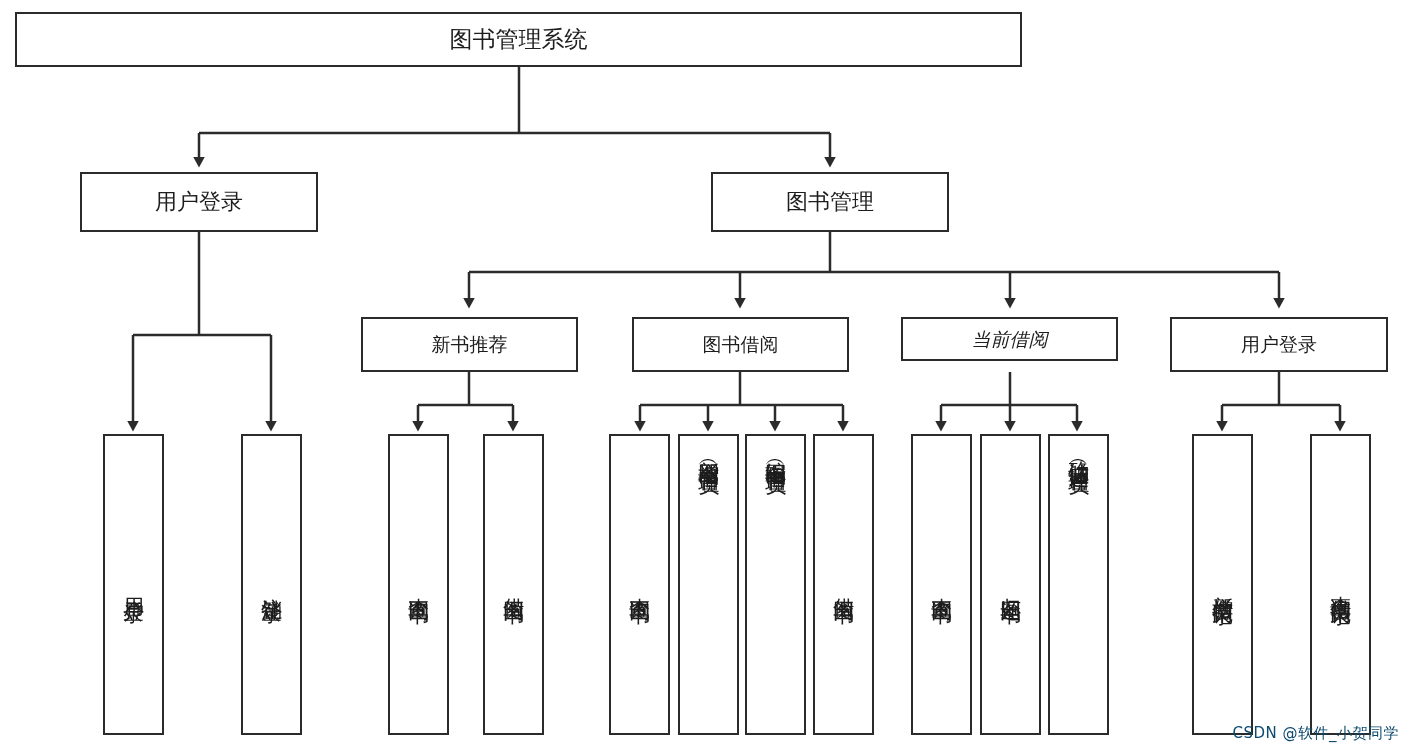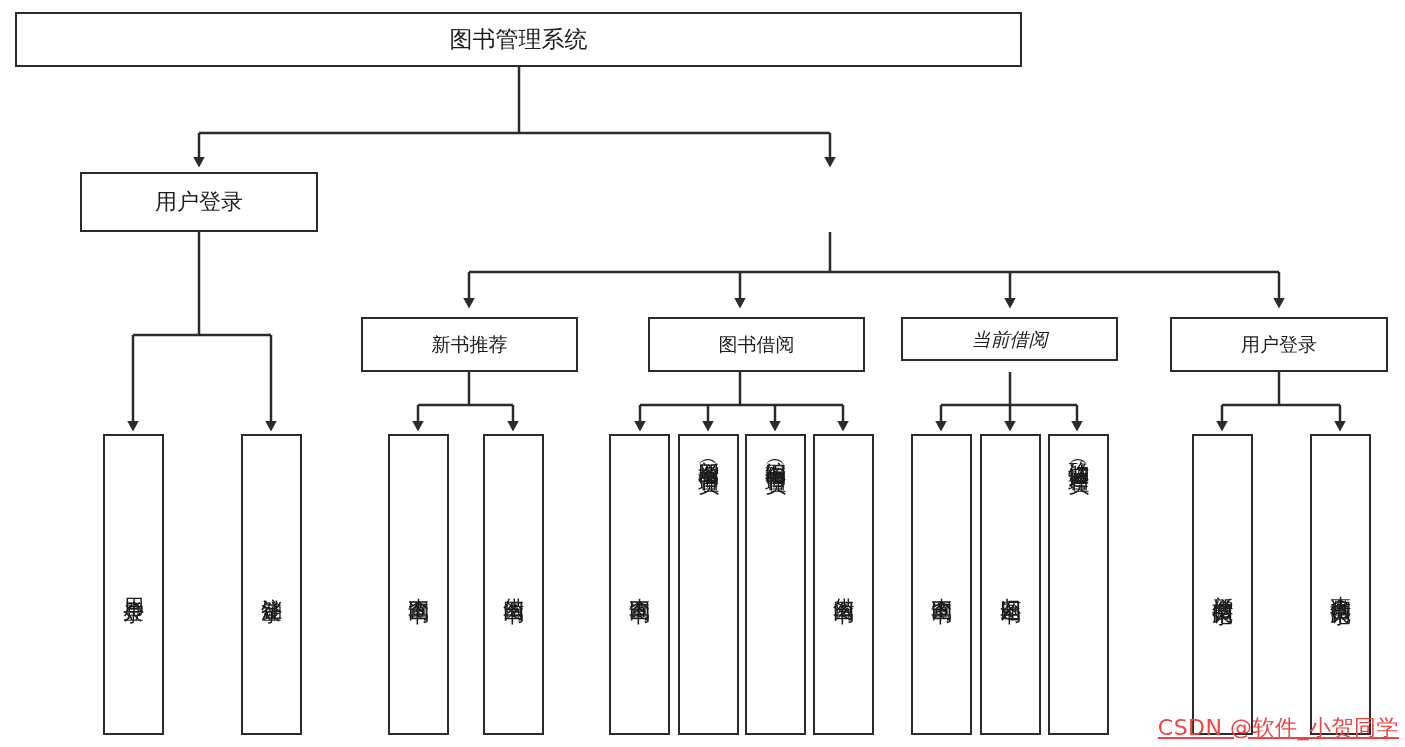"图书管理" div.node { html: none -> <div> <span>图书管理</span> </div> }
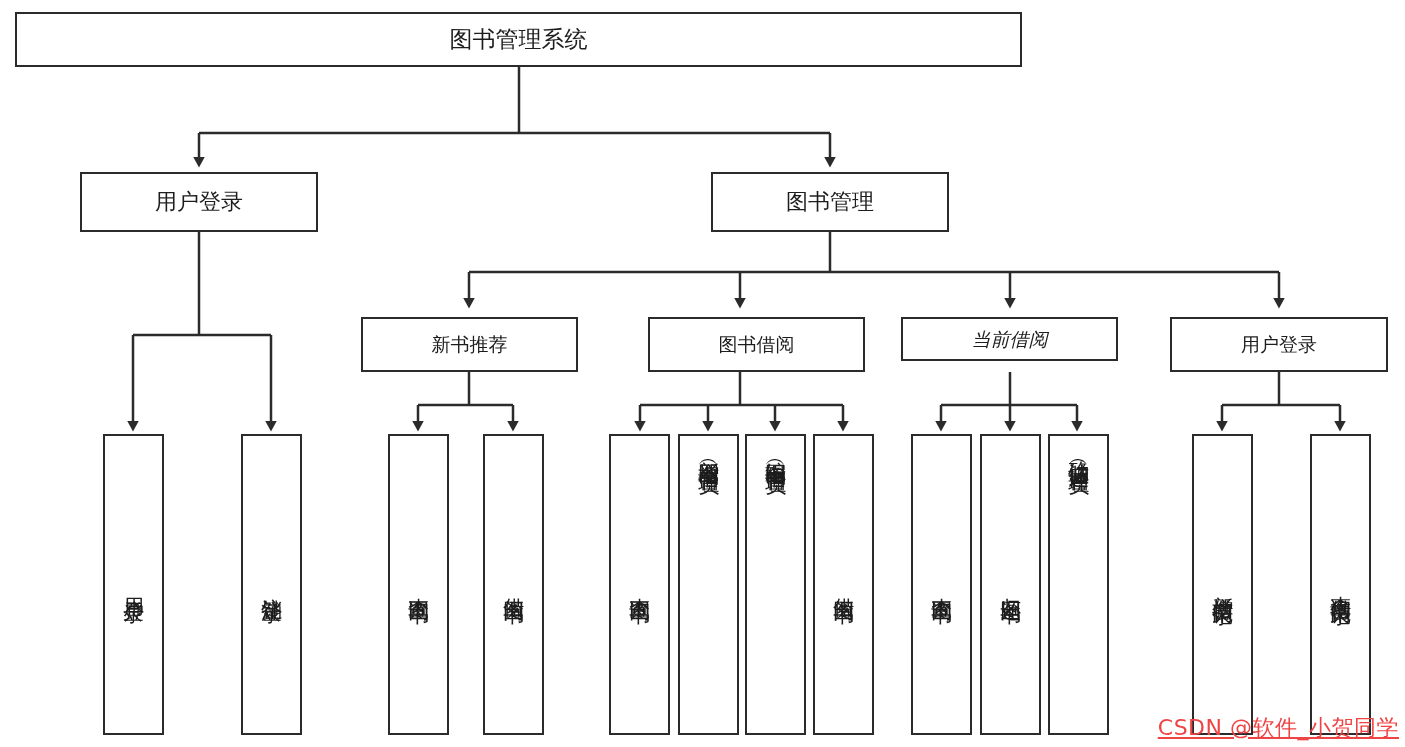"图书借阅" div.node { margin-left: 16px -> none }
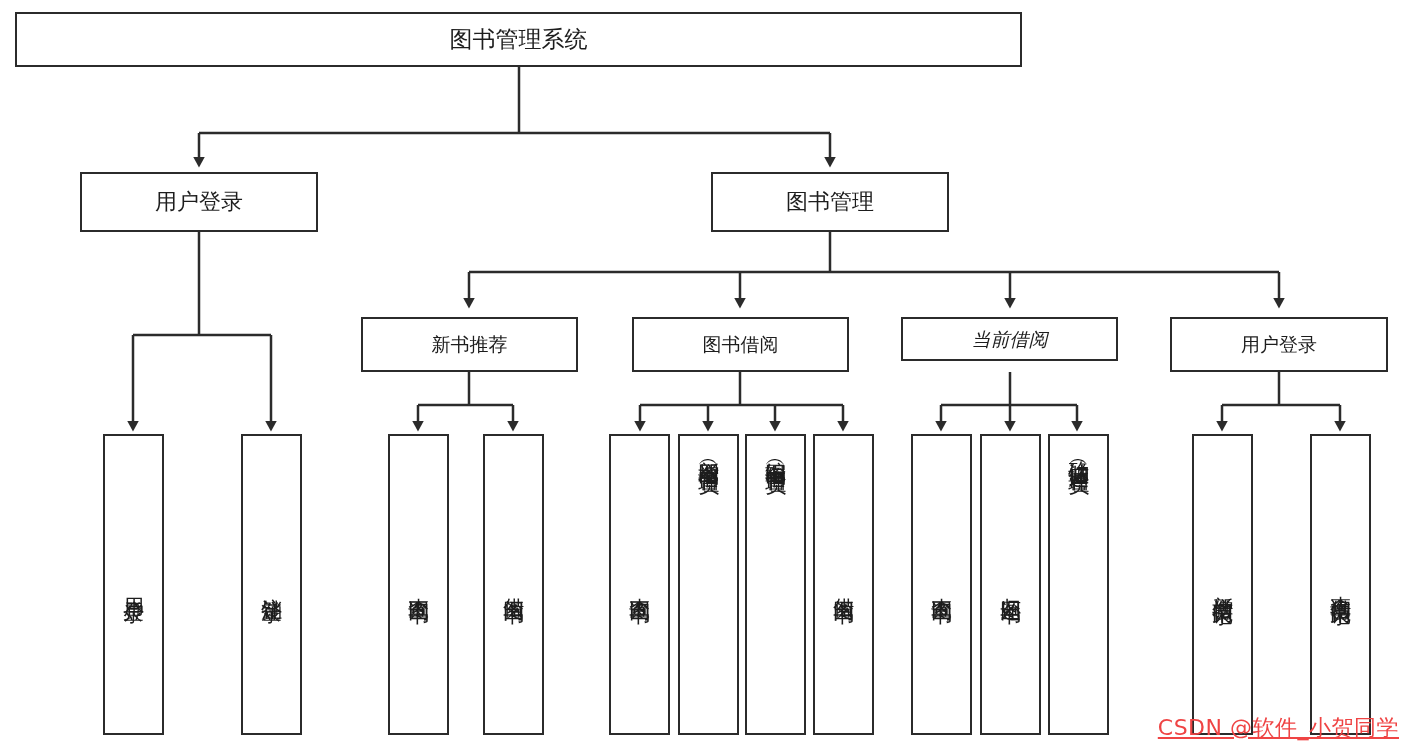"CSDN @软件_小贺同学" .watermark { color: #ef4444 -> #0c4a6e; font-size: 22px -> 15px; text-decoration: underline -> none }
